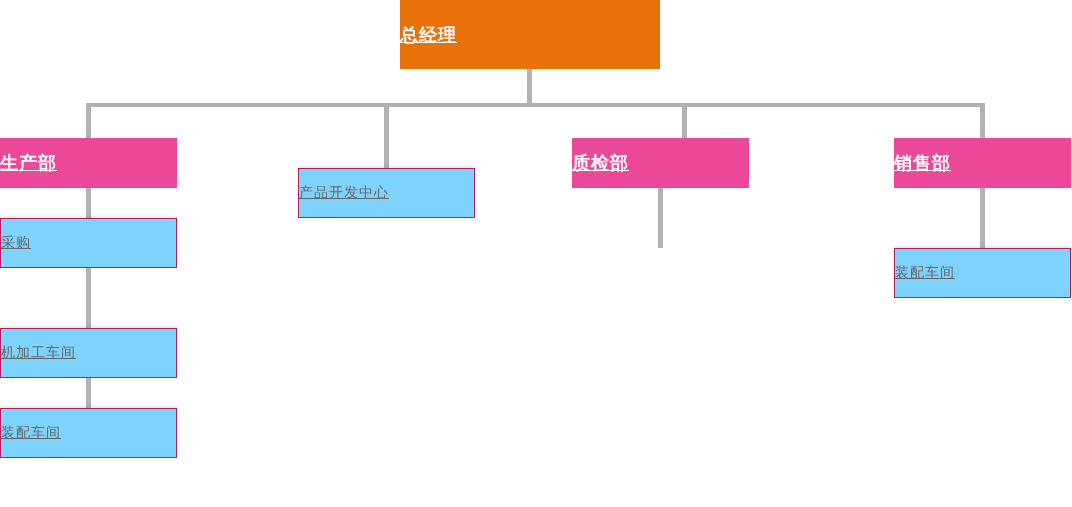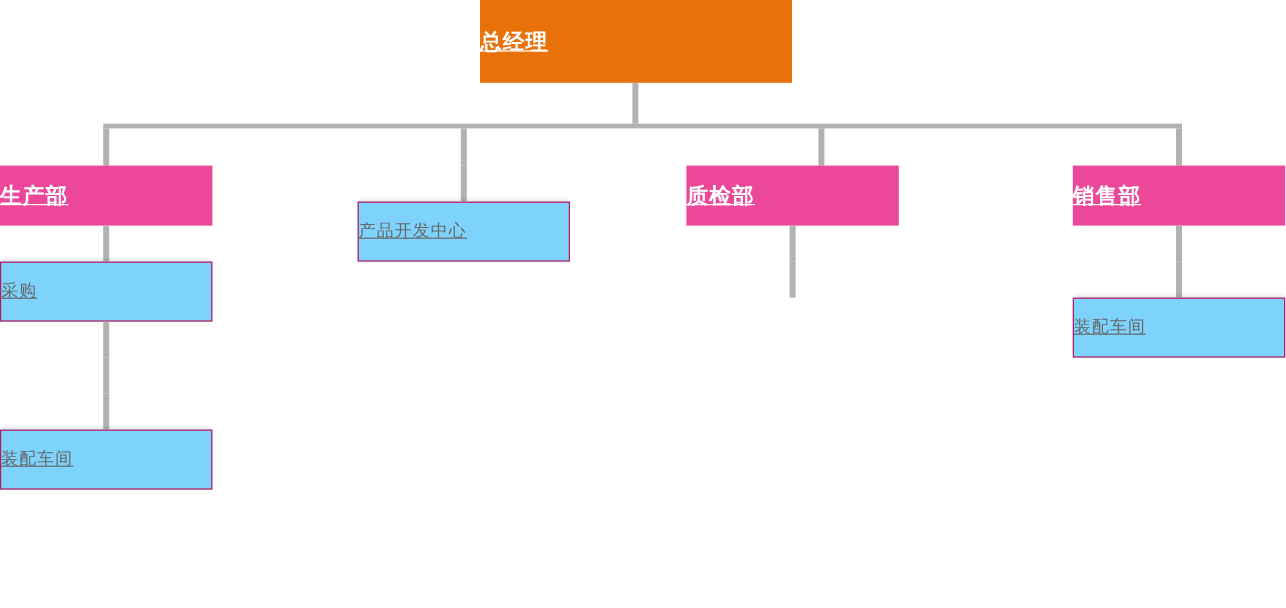"机加工车间" div.node { html: none -> <div> <span>机加工车间</span> </div> }
